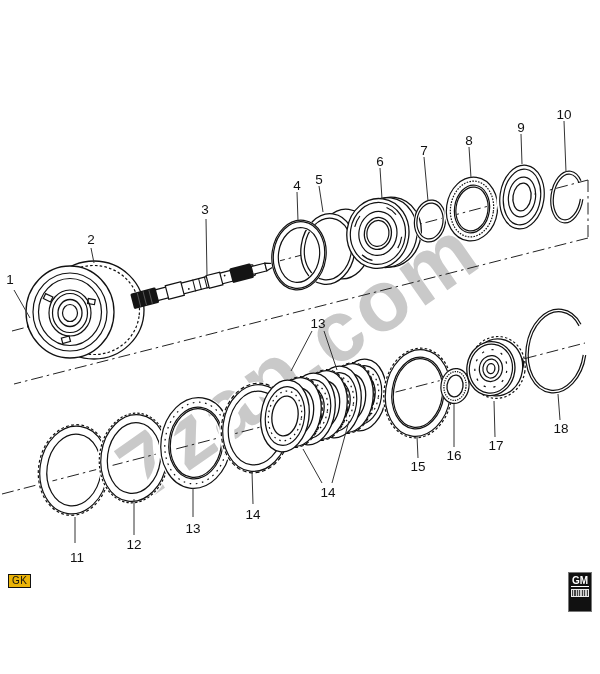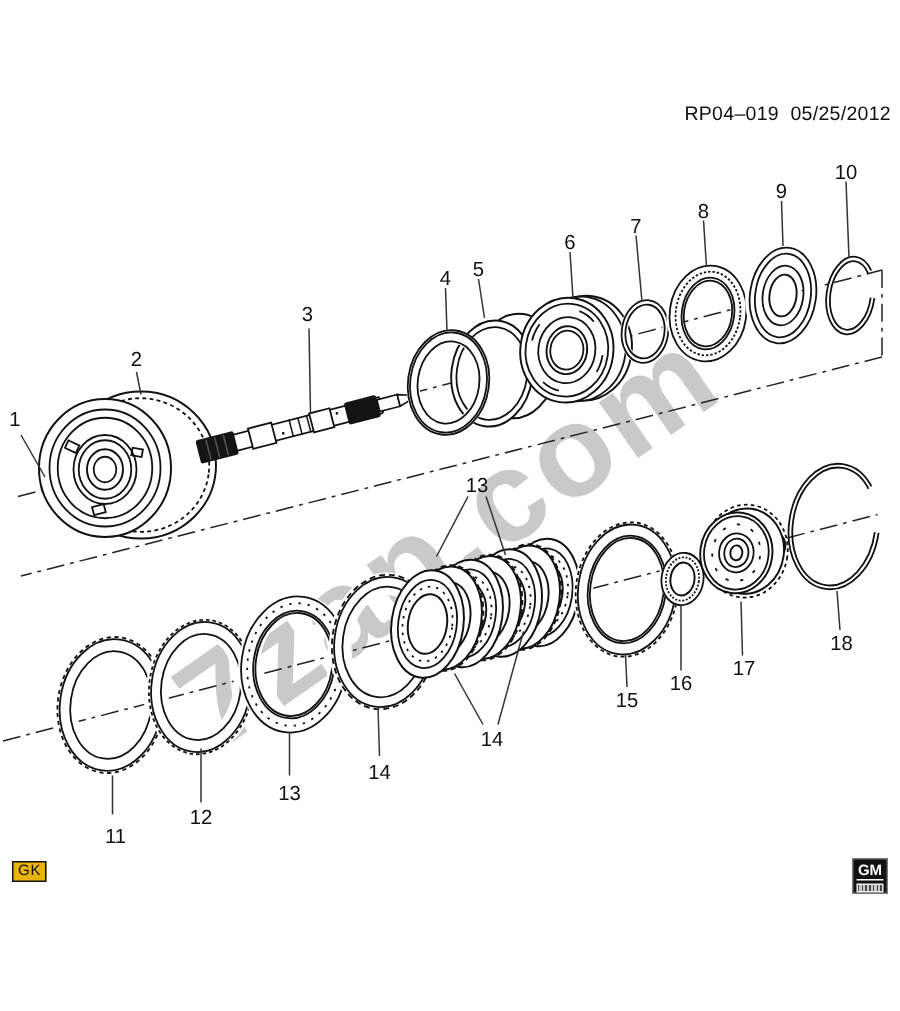"RP04–019 05/25/2012" div.doc-header { html: <div>RP04–019 05/25/2012</div> -> none }
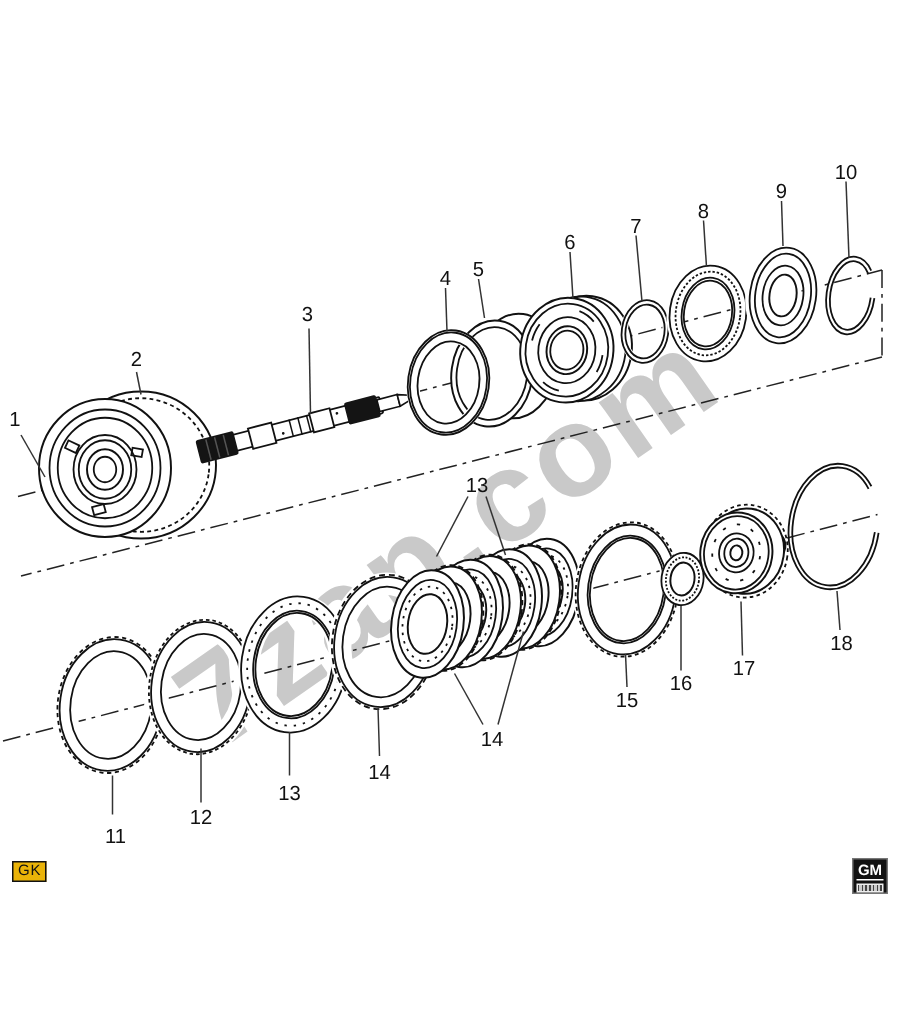"GM" .gm-box { height: 24px -> 40px }
